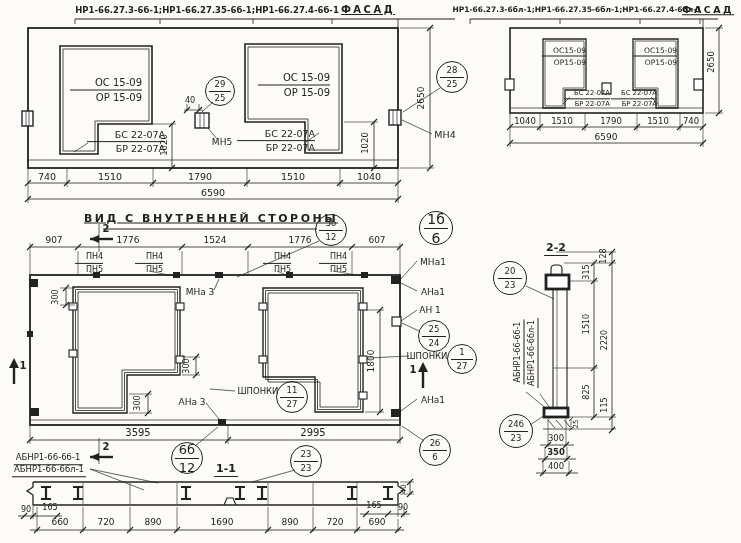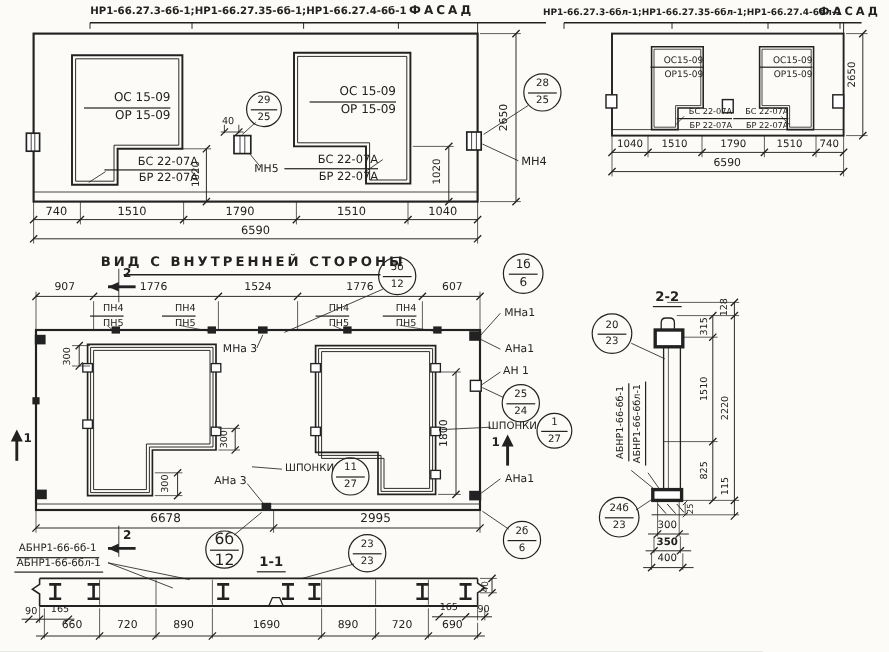"ФАСАД" .sp { text-decoration: none -> underline }
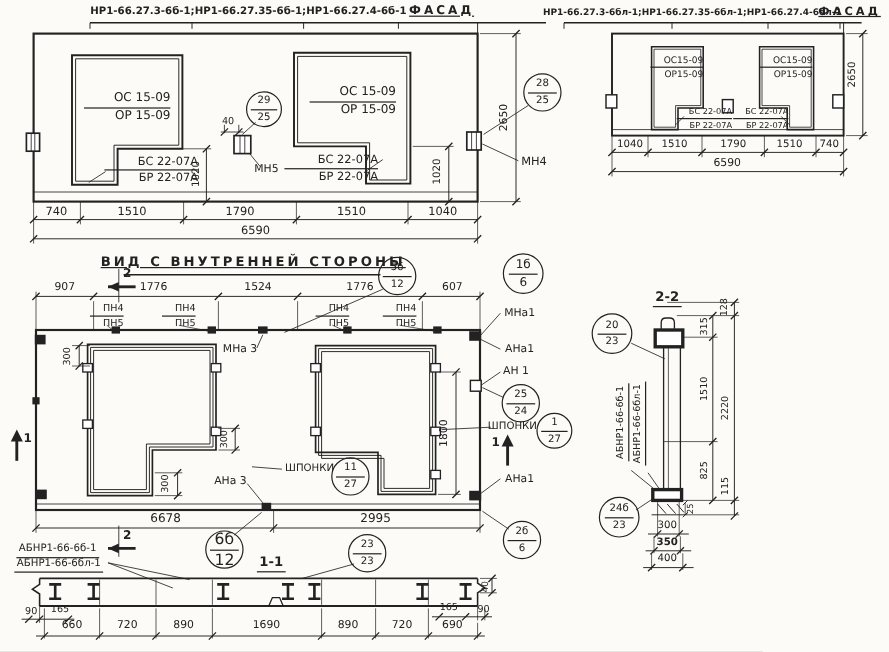"1б" div.bubble { font-size: 10px -> 14px }
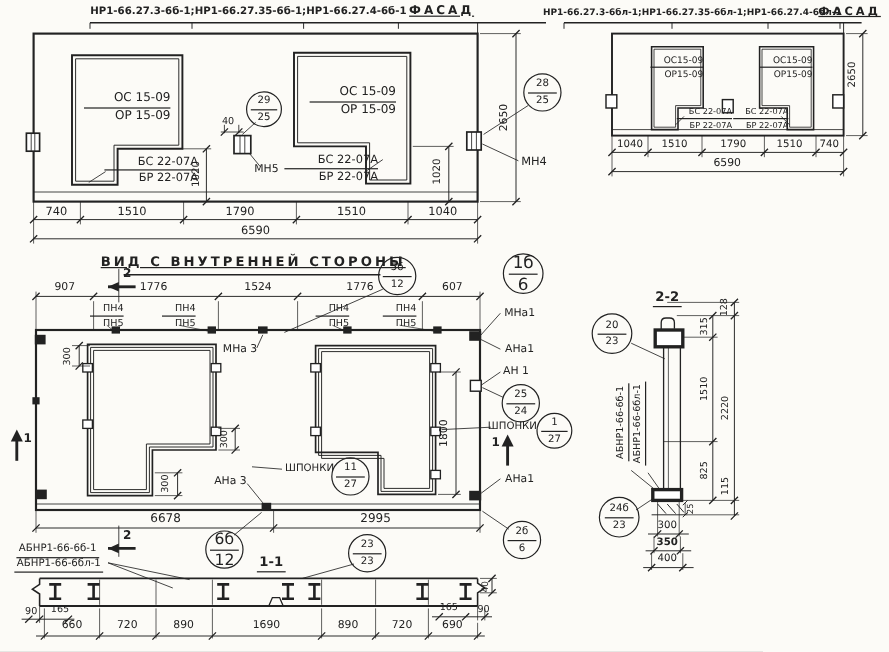"6678" div.lbl { text: 6678 -> 3595 }
